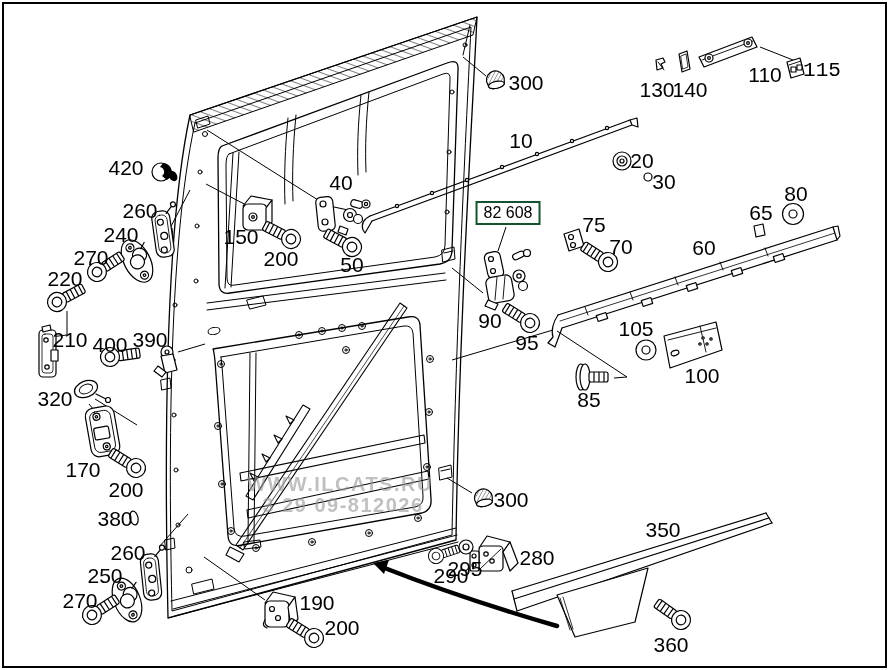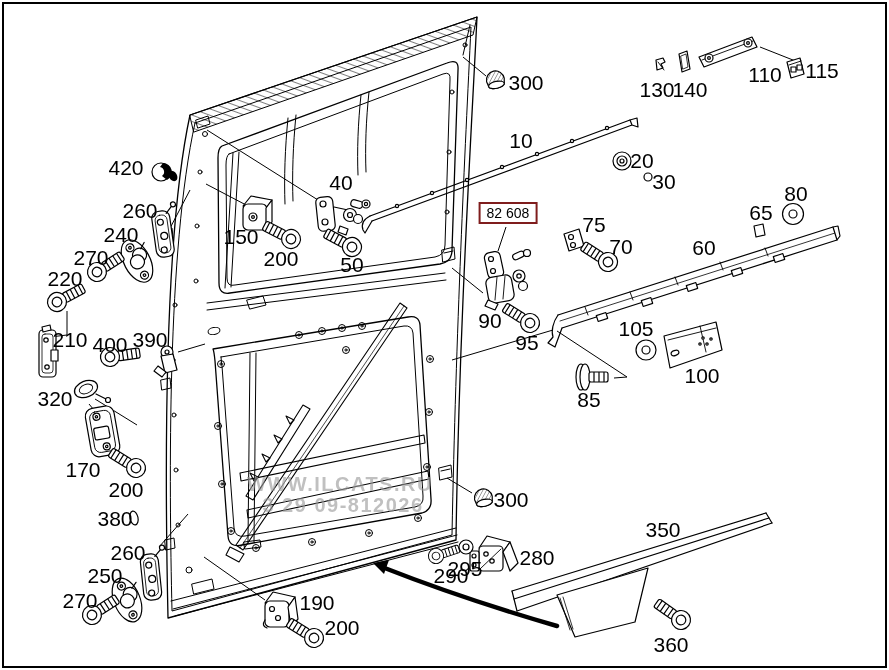"115" div.plabel { font-family: none -> Liberation Mono, monospace }
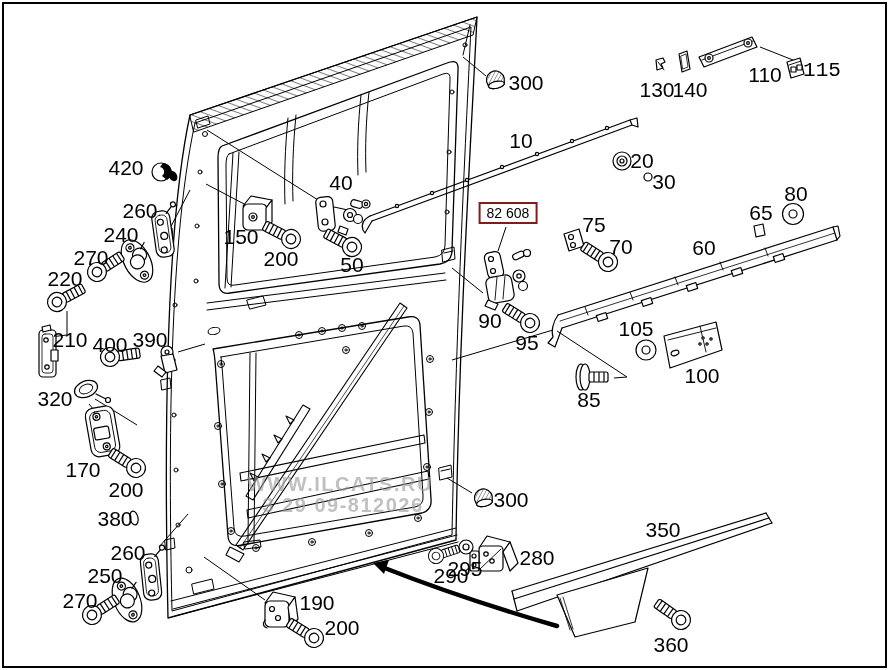"82 608" .plabel.boxed { border: 2px solid #7f1d1d -> 2px solid #14532d; font-size: 14px -> 16px }
